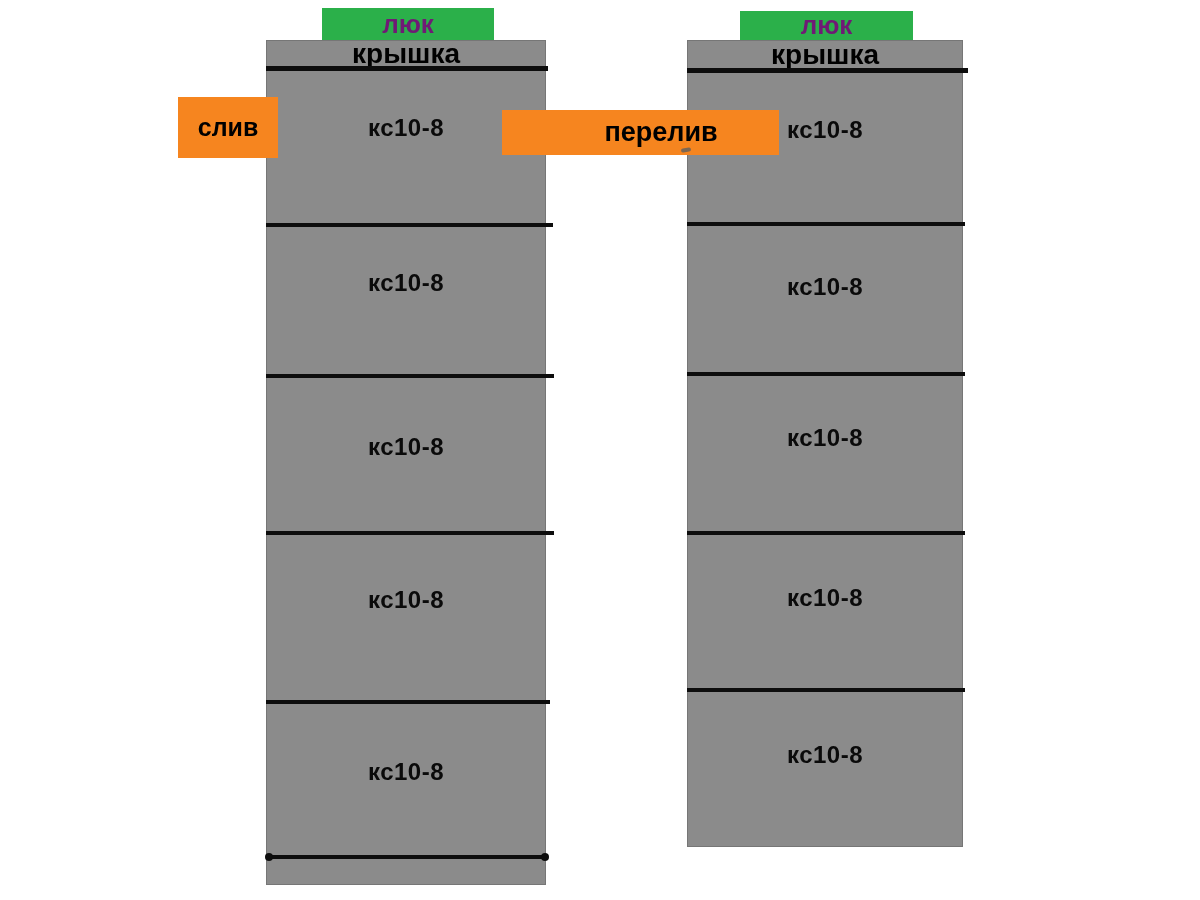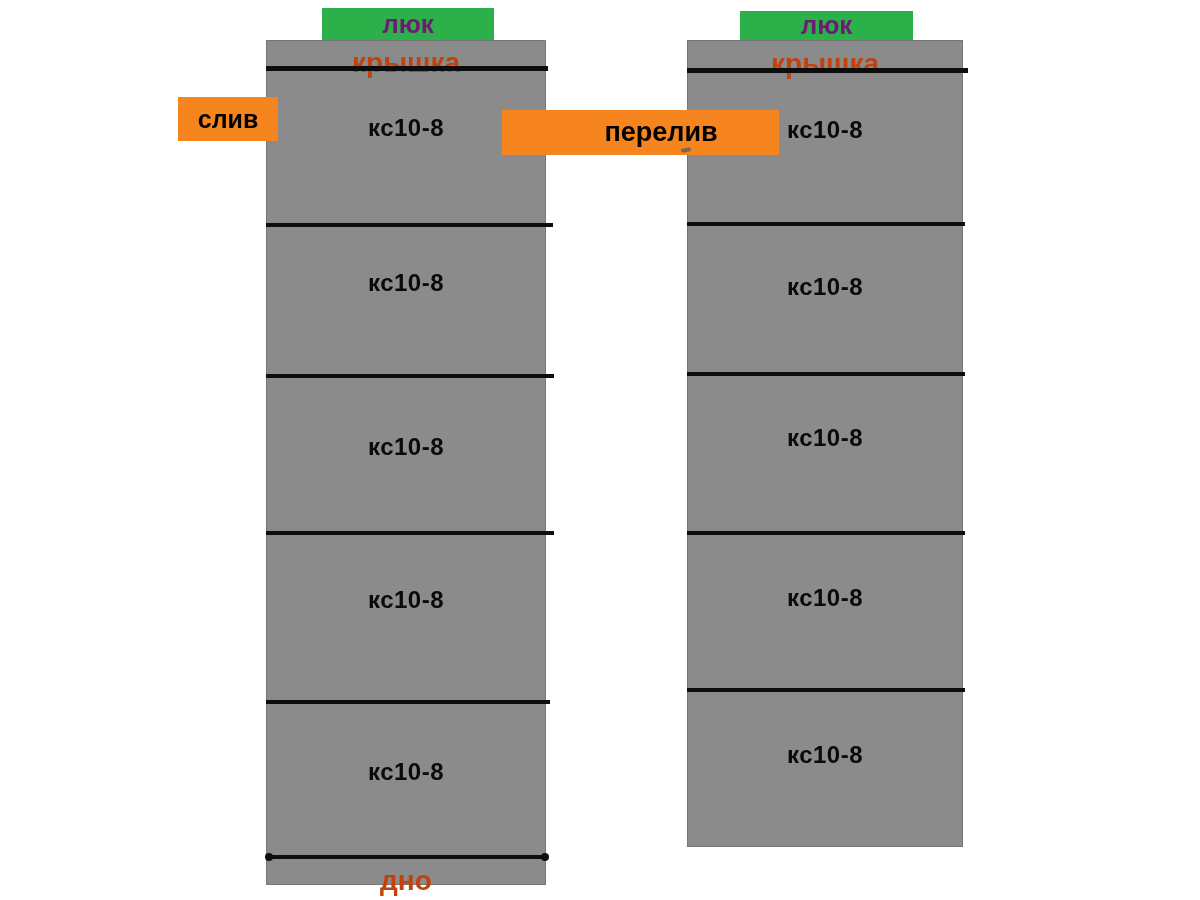"крышка" .cover-label, .bottom-label { color: #c2410c -> #000000; margin-top: 9px -> none }
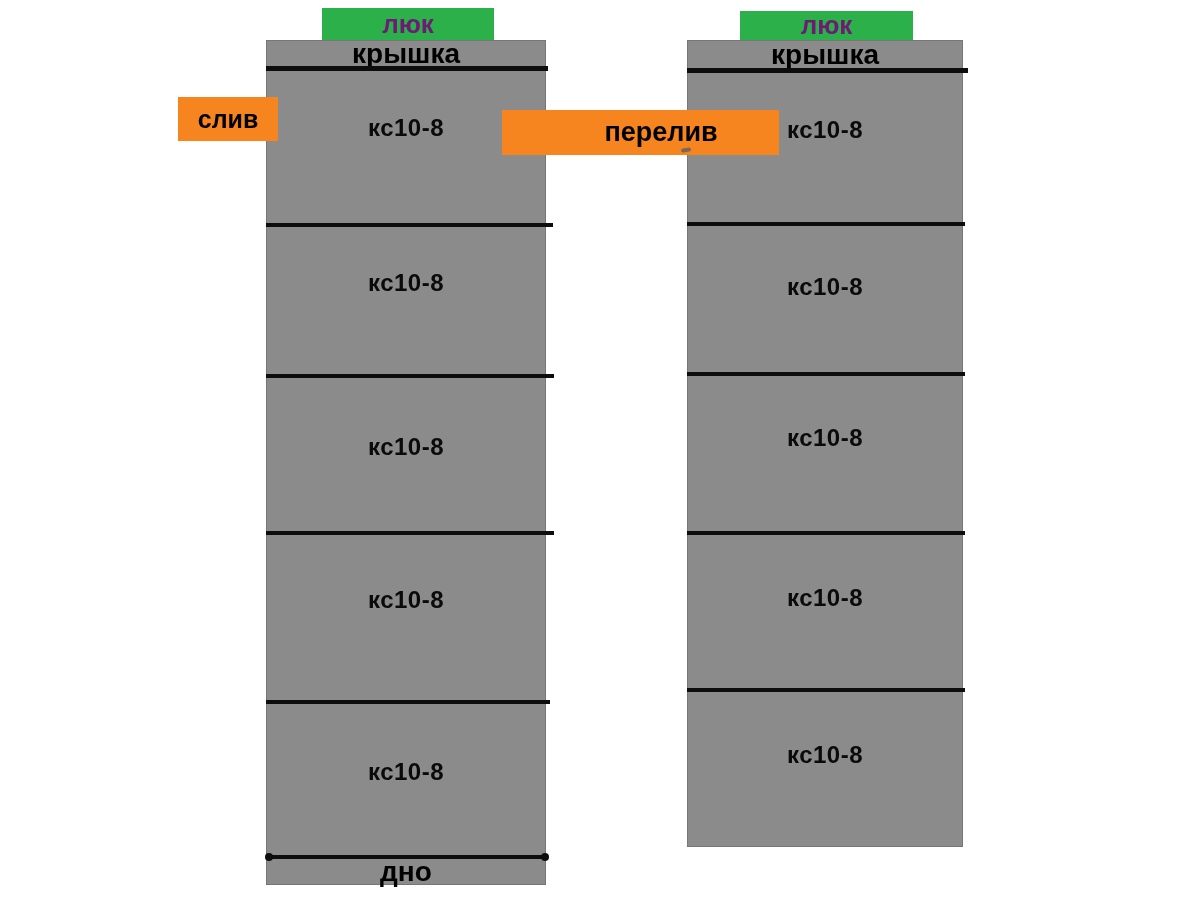"слив" div.abs { height: 44px -> 61px }
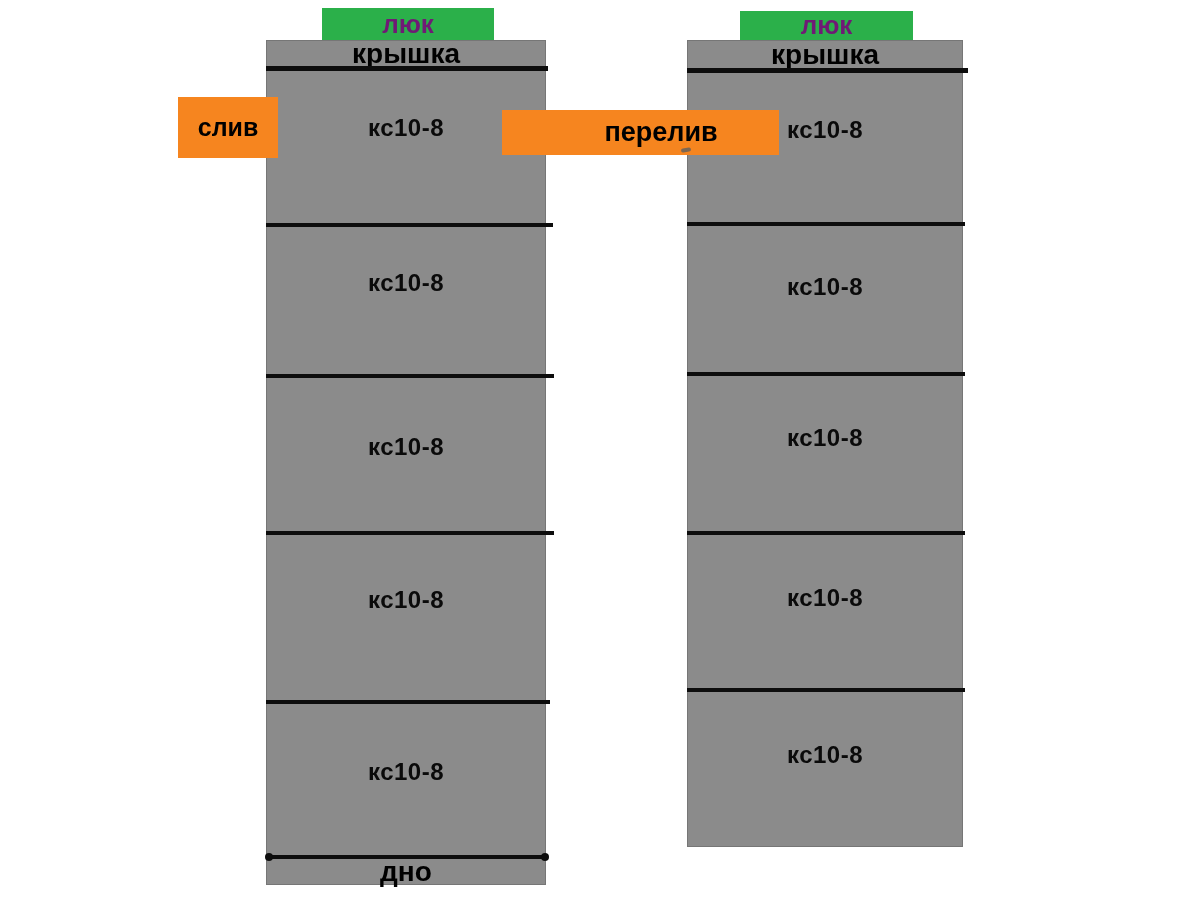"дно" div.abs { html: <div> <span>дно</span> </div> -> none }
